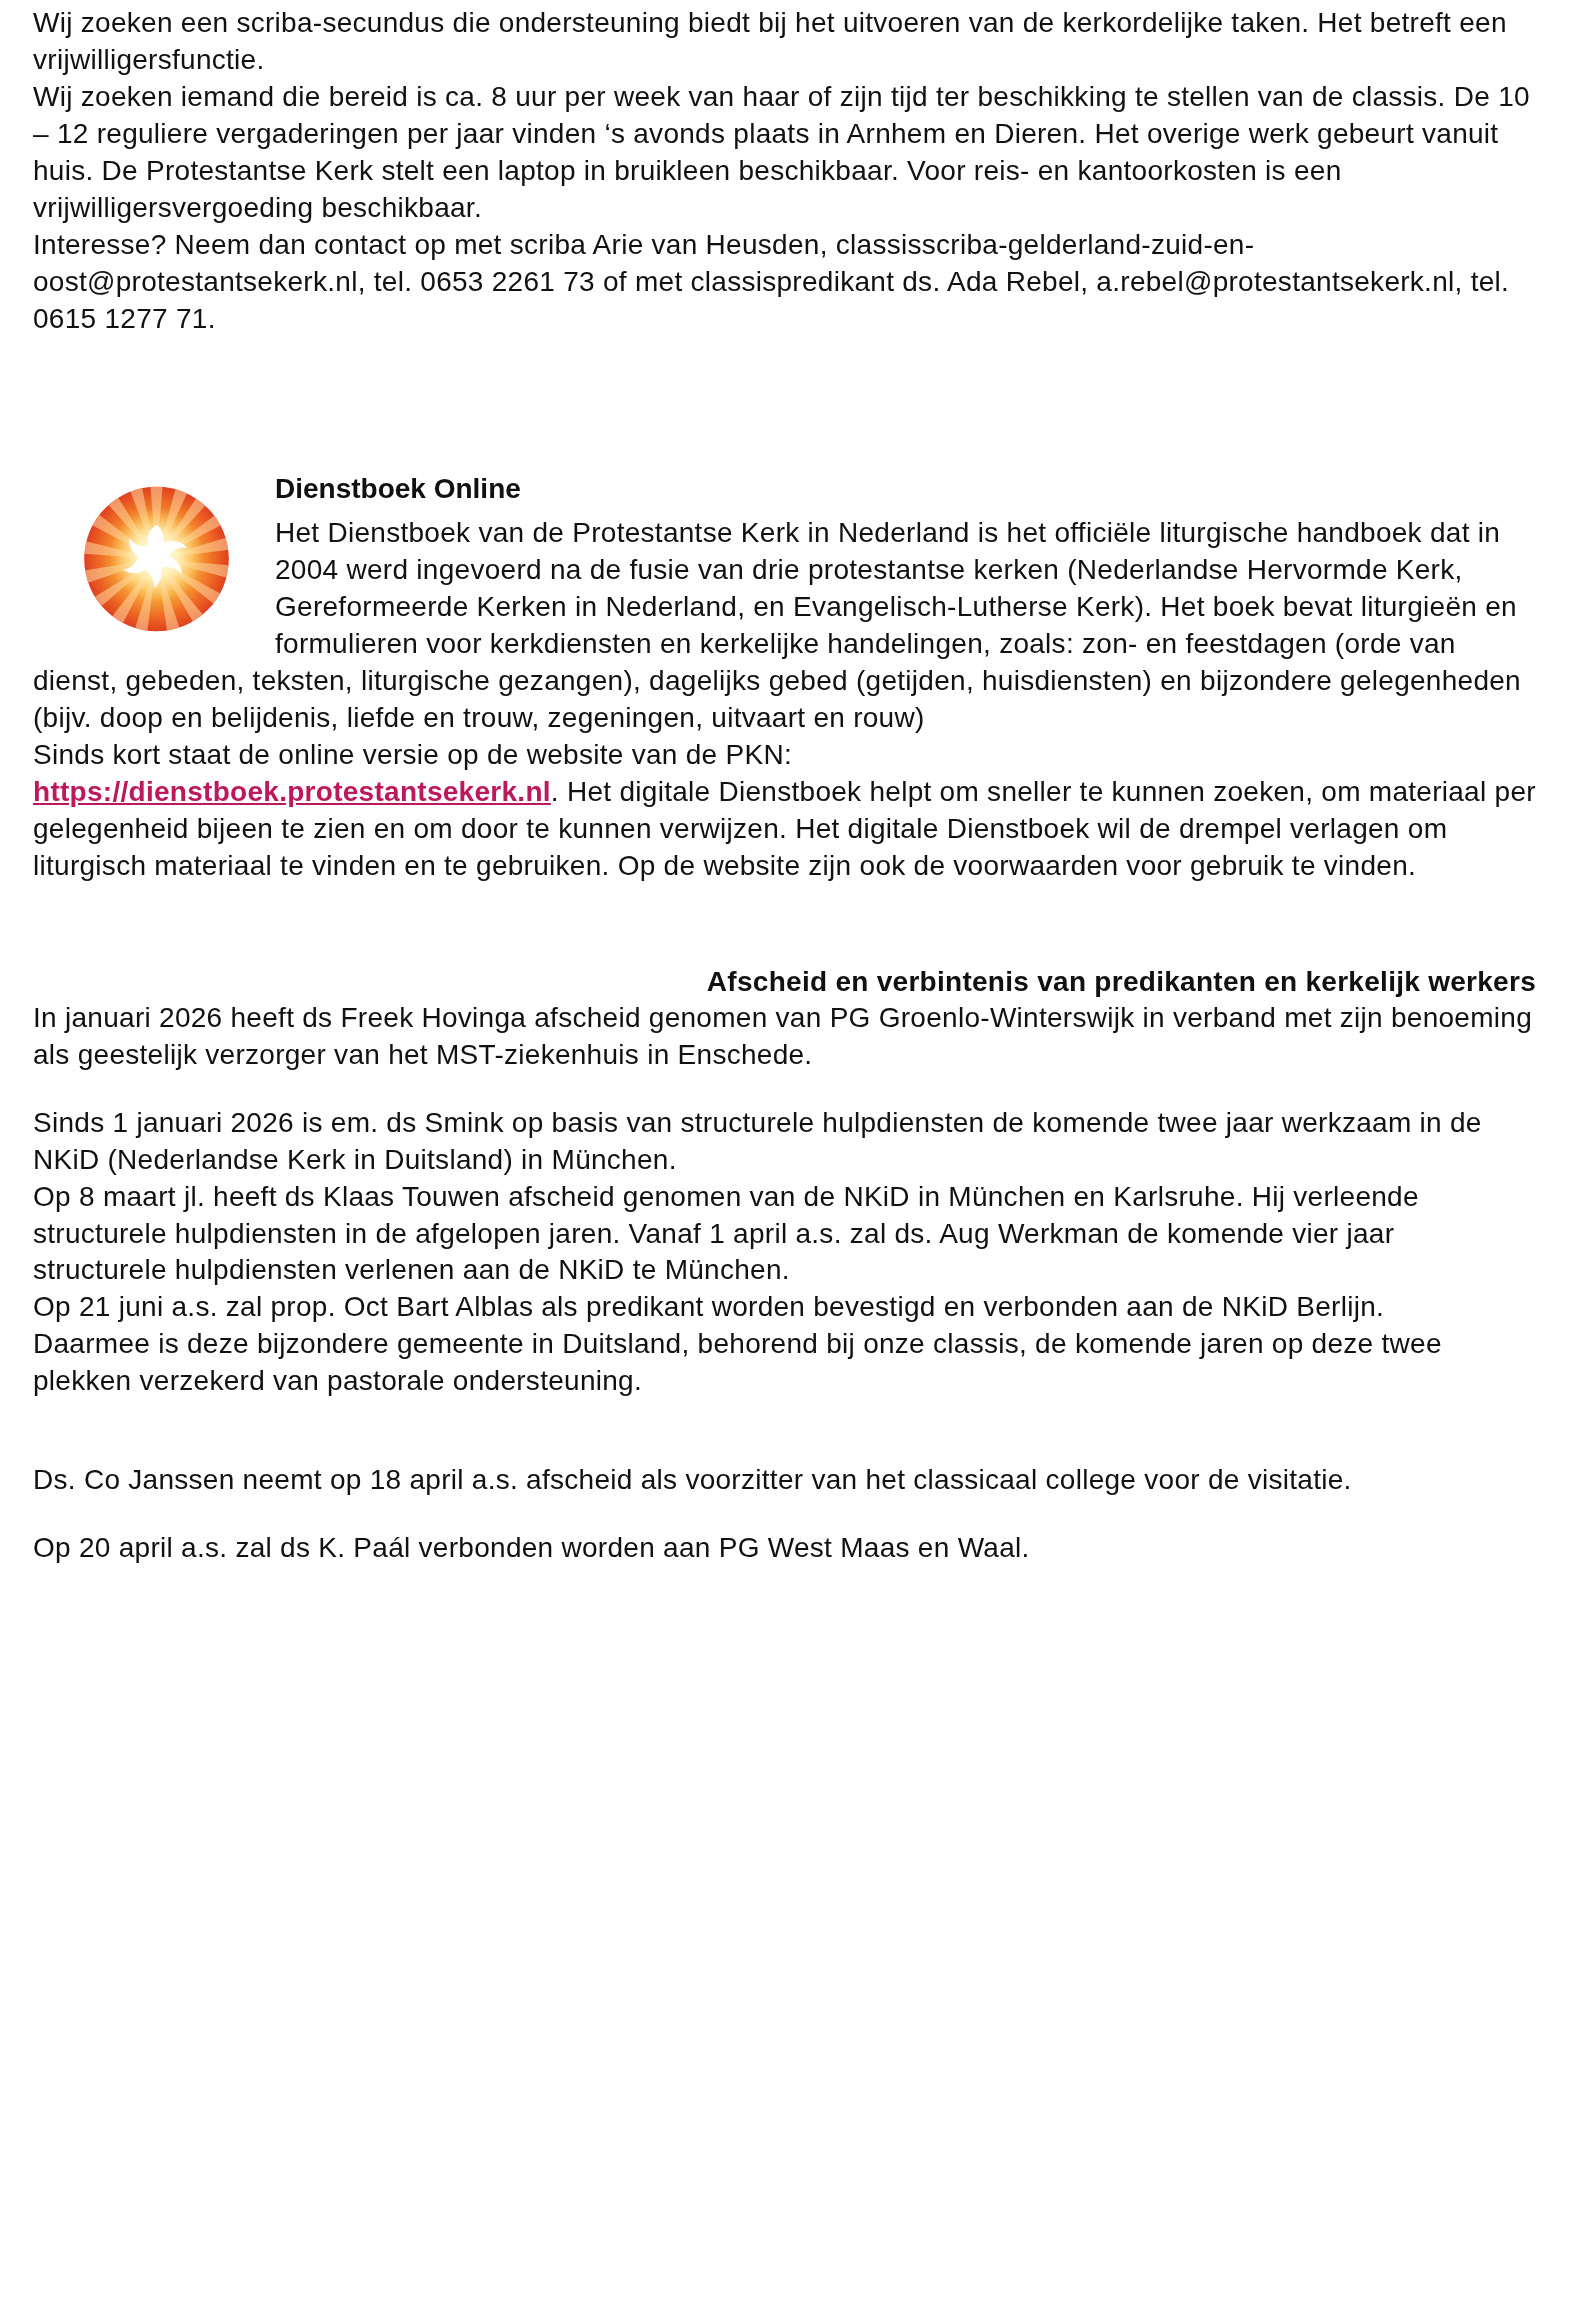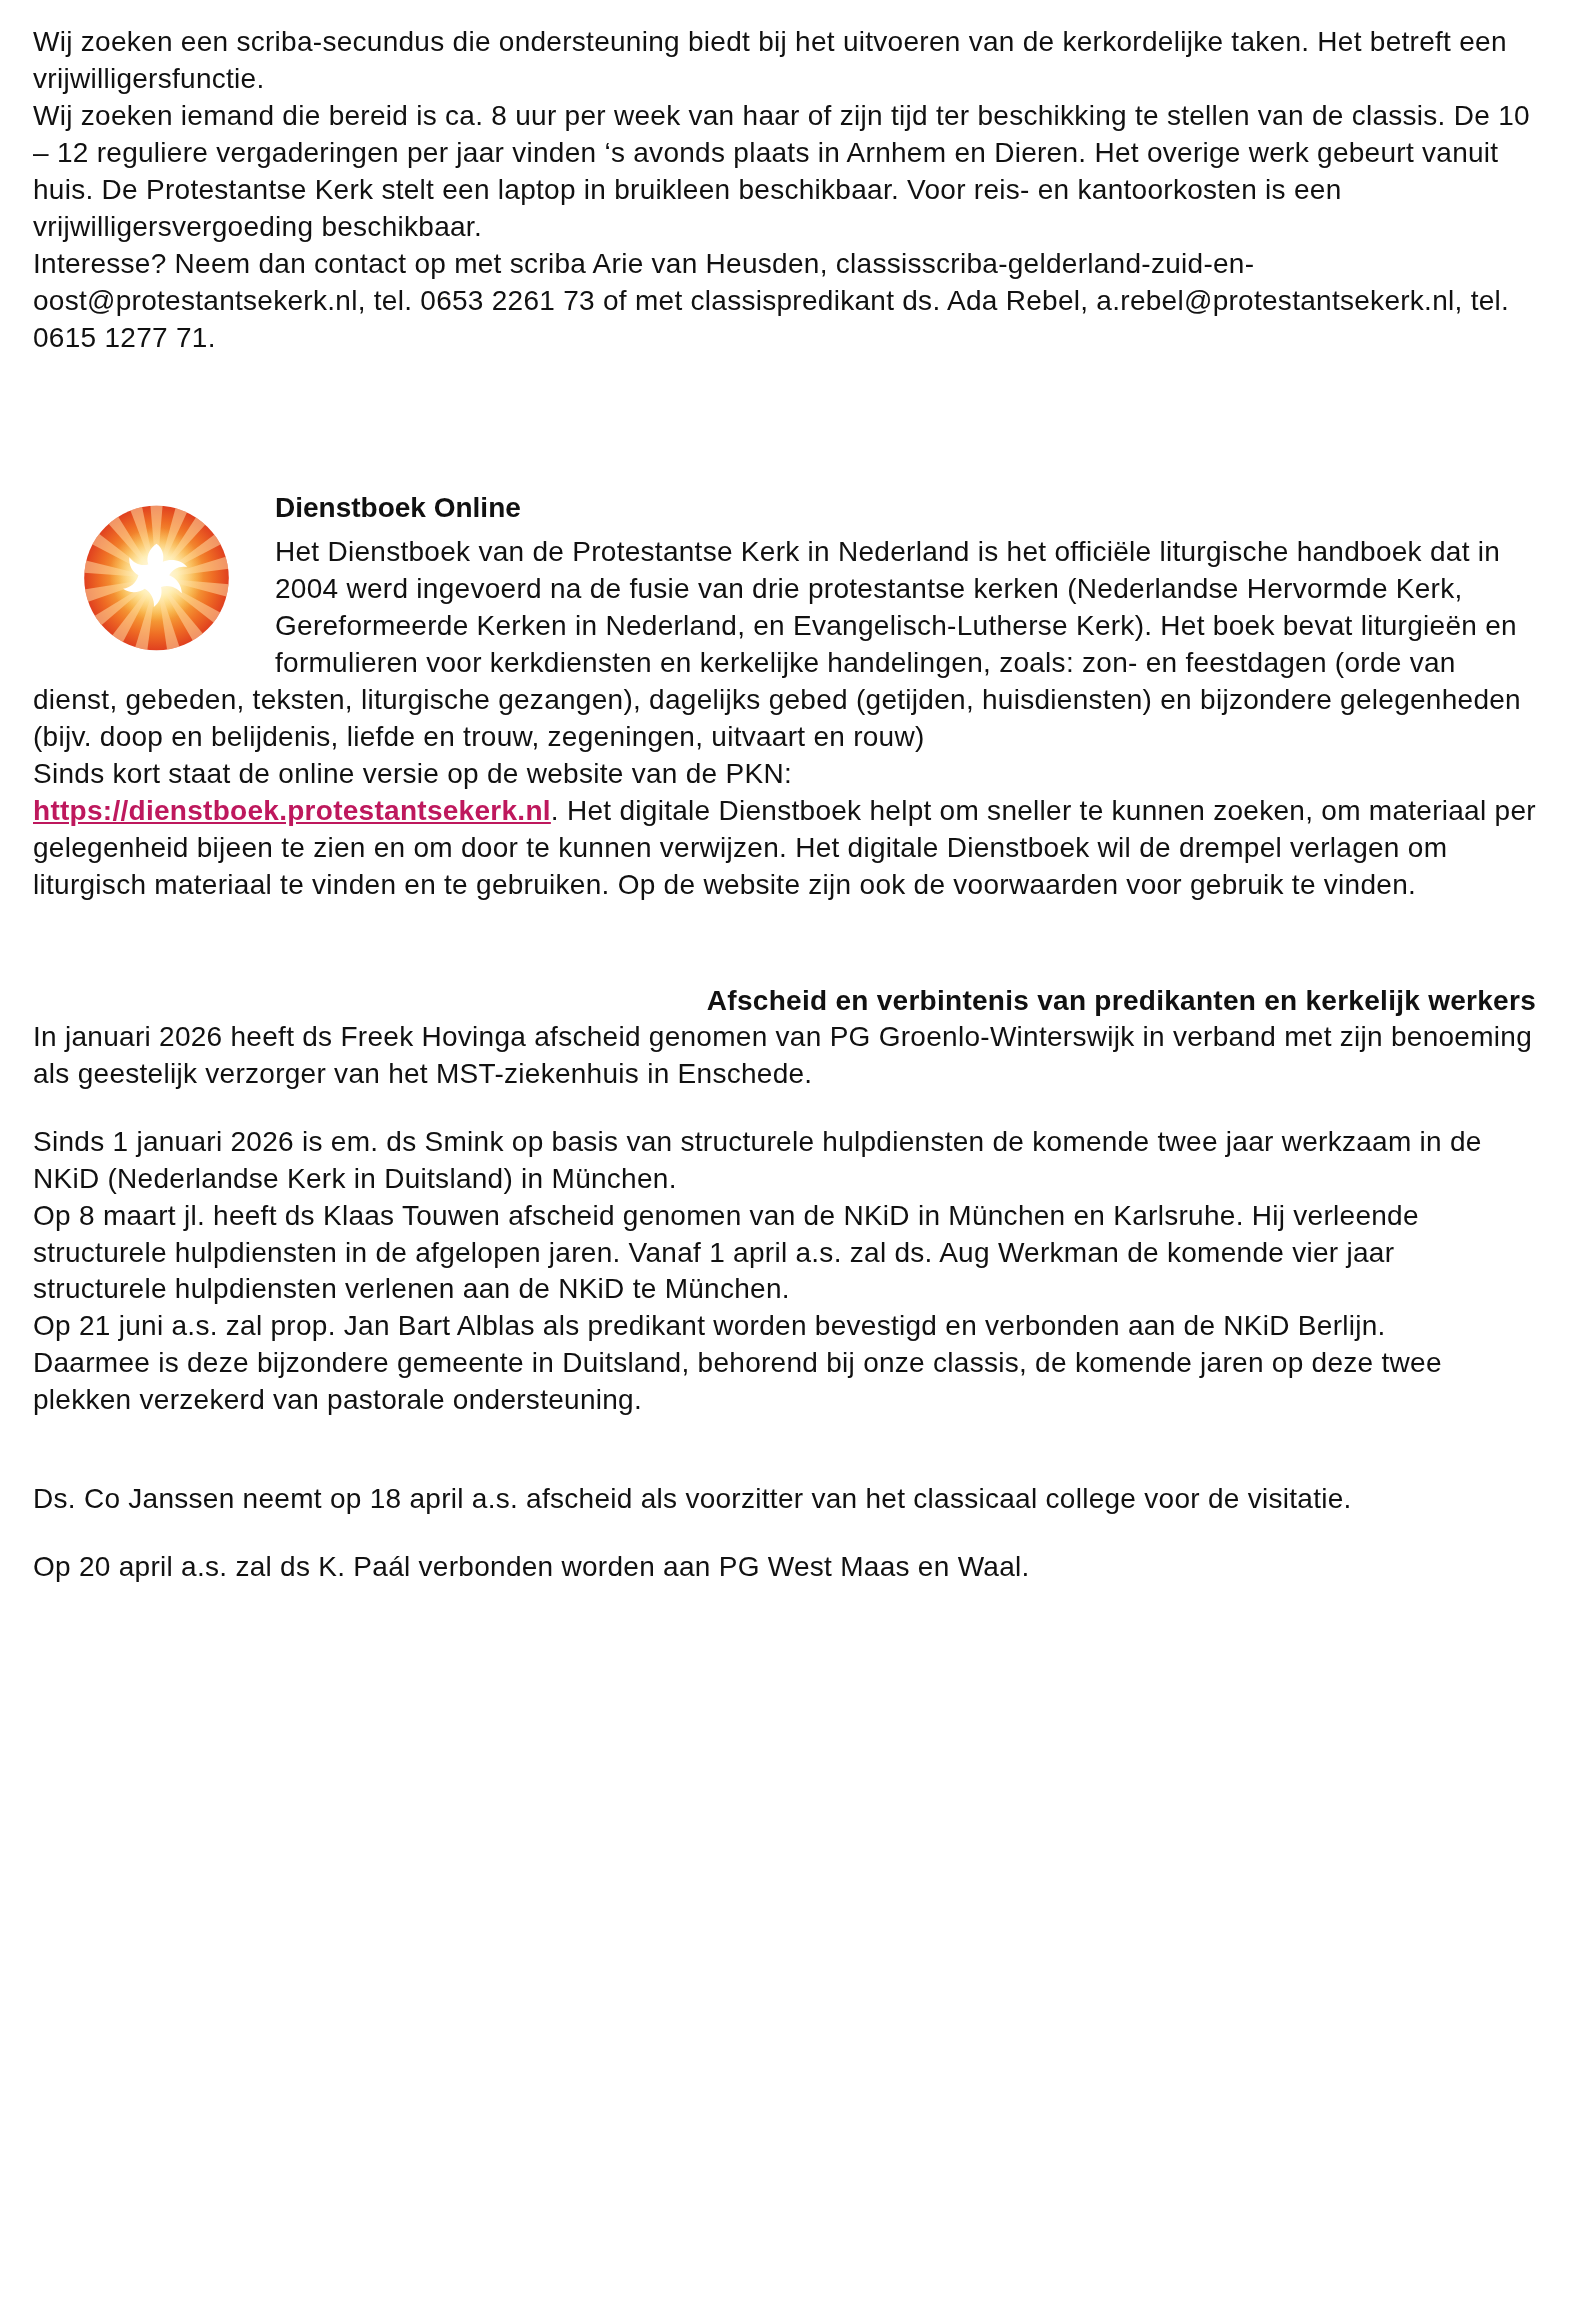"Wij zoeken een scriba-secundus die" .page { padding: 24px 54px 36px 33px -> 5px 54px 36px 33px }
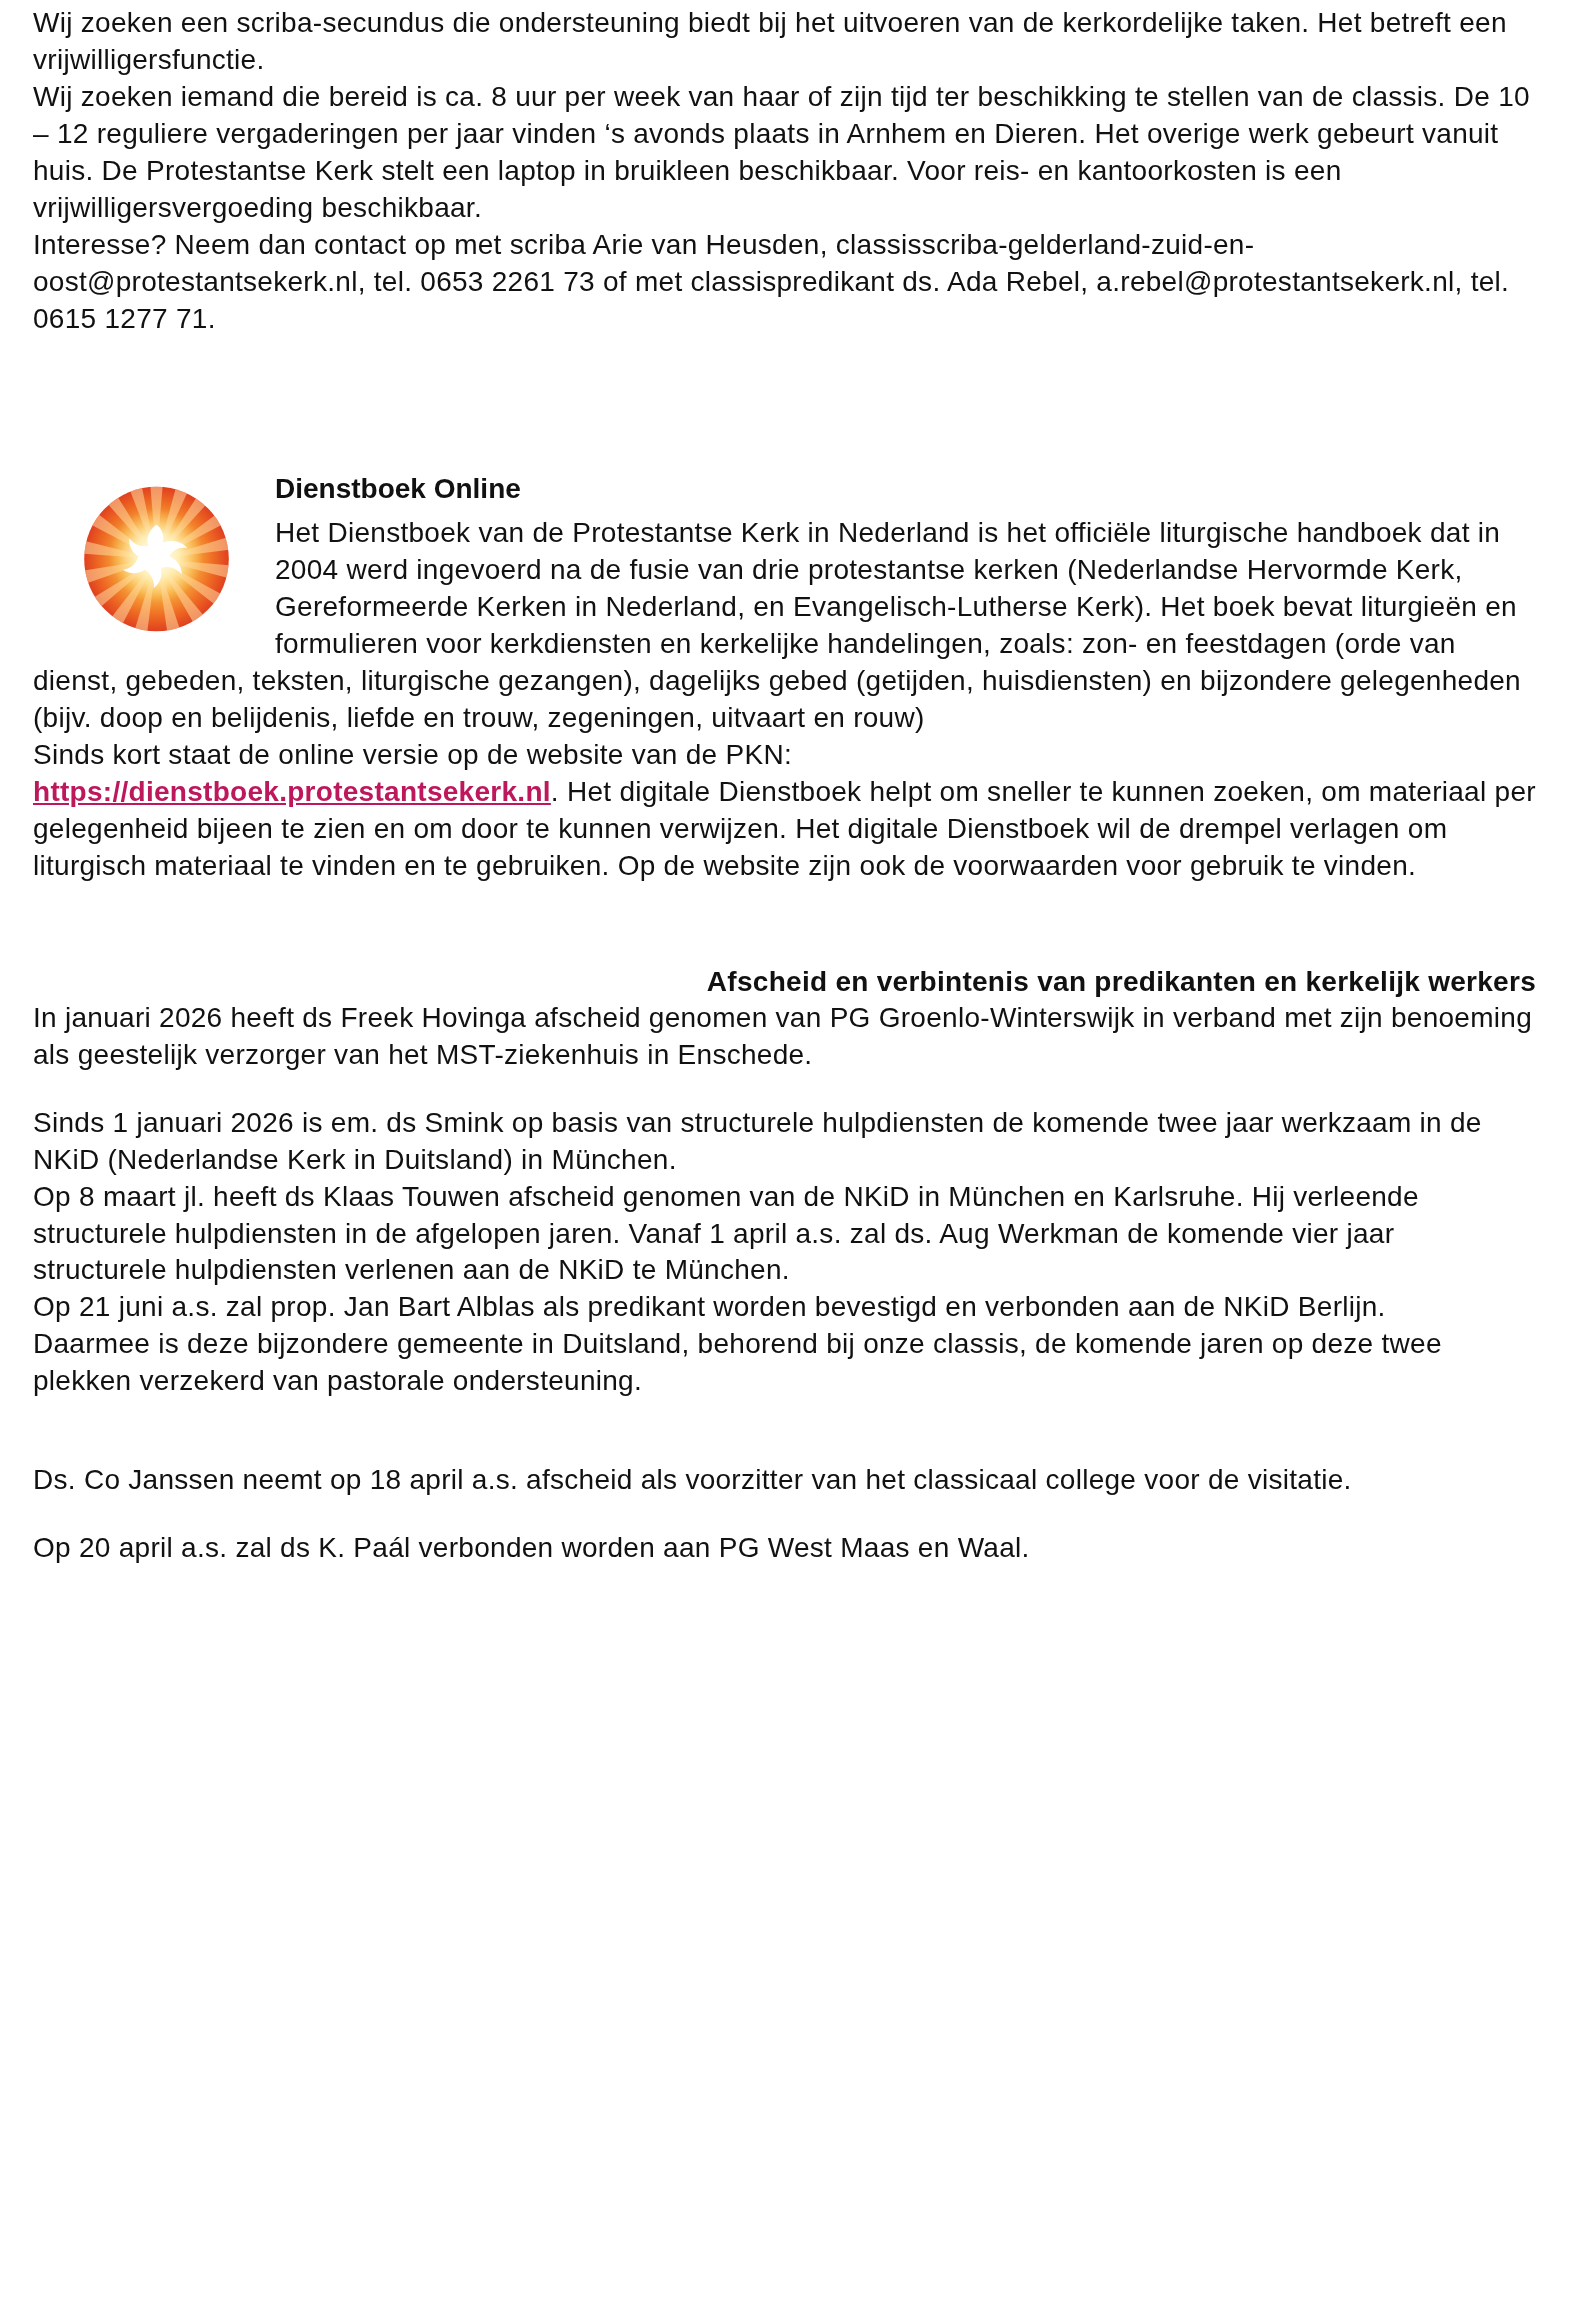"Op 21 juni a.s. zal" p.para { text: Jan -> Oct }
